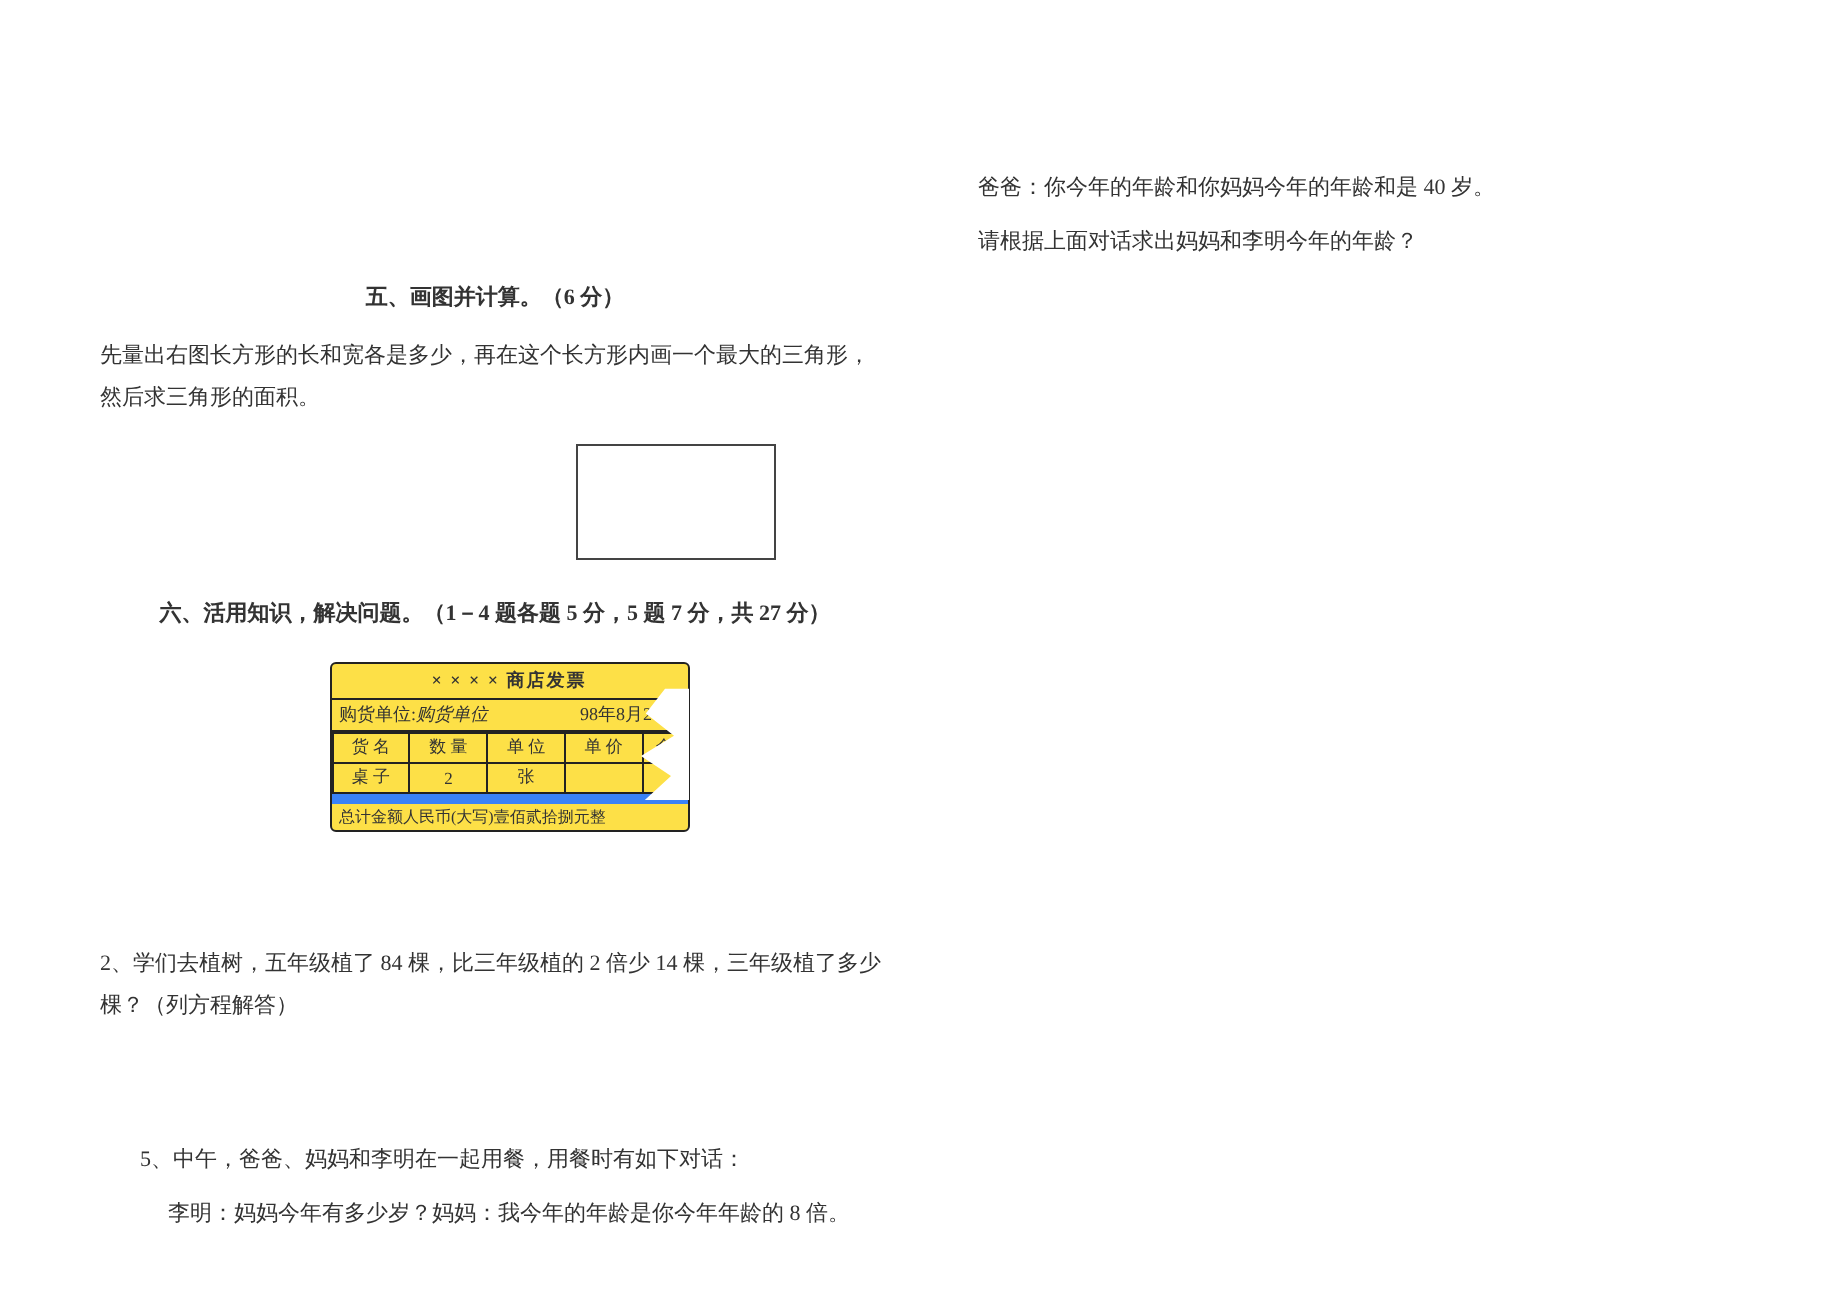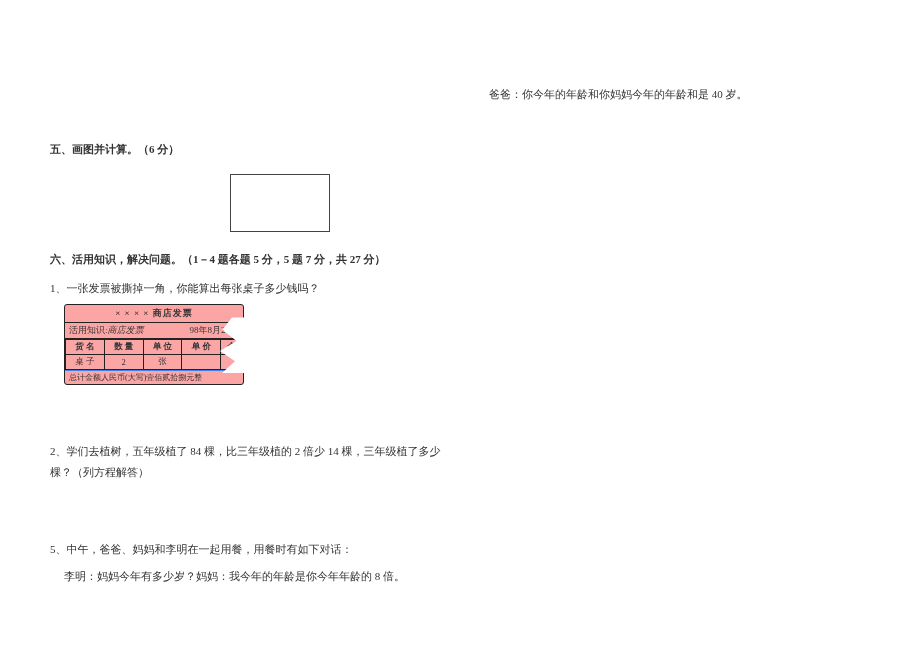"请根据上面对话求出妈妈和李明今年的年龄？" div.body-text { html: none -> <div>请根据上面对话求出妈妈和李明今年的年龄？</div> }
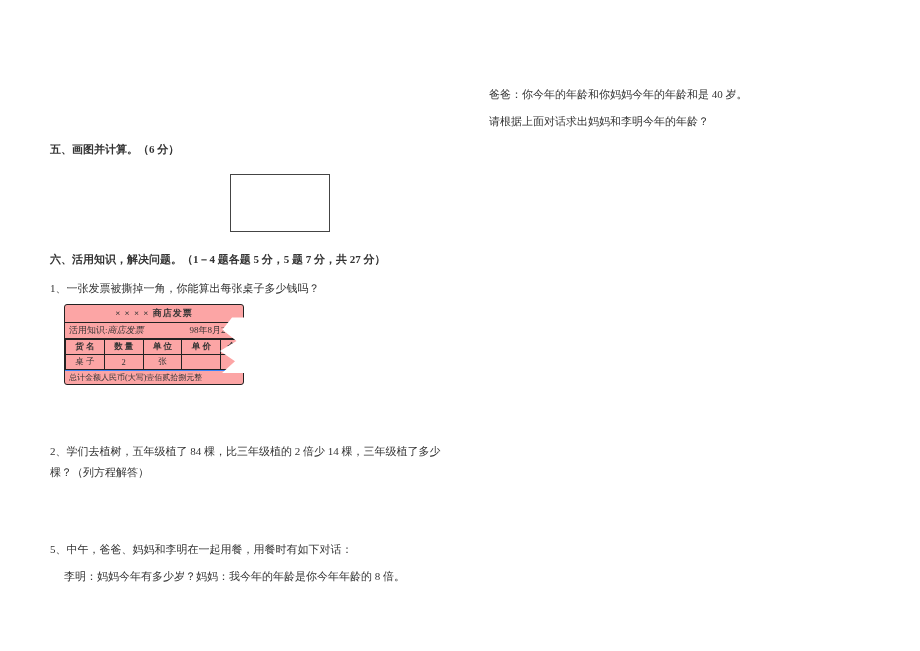"五、画图并计算。（6 分）" .left-col { align-items: none -> center }
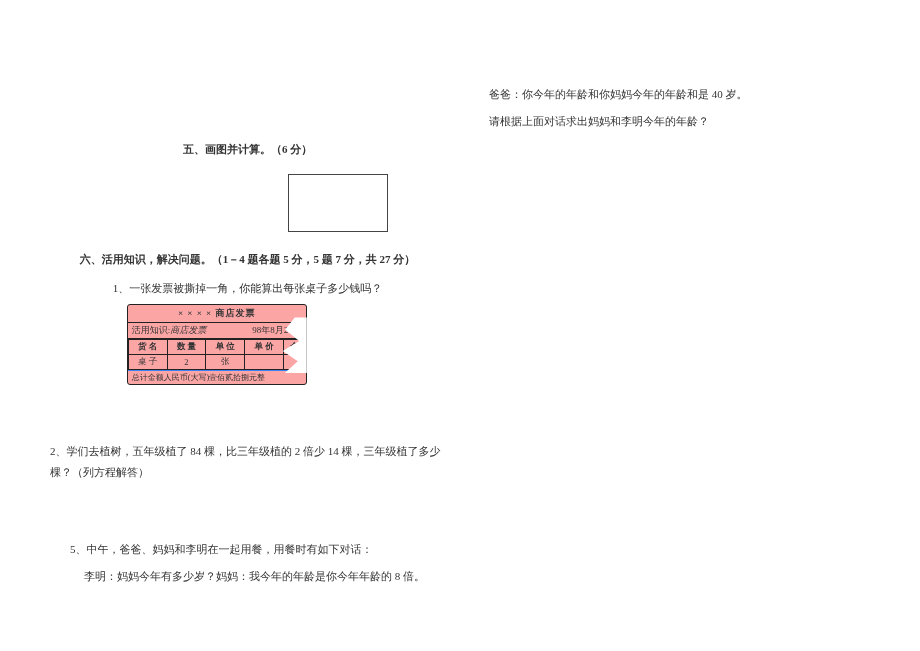"先量出右图长方形的长和宽各是多少，再在这个长方形内画一个最大的三角形，然后求三角" div.body-text { html: none -> <div>先量出右图长方形的长和宽各是多少，再在这个长方形内画一个最大的三角形，然后求三角形的面积。</div> }
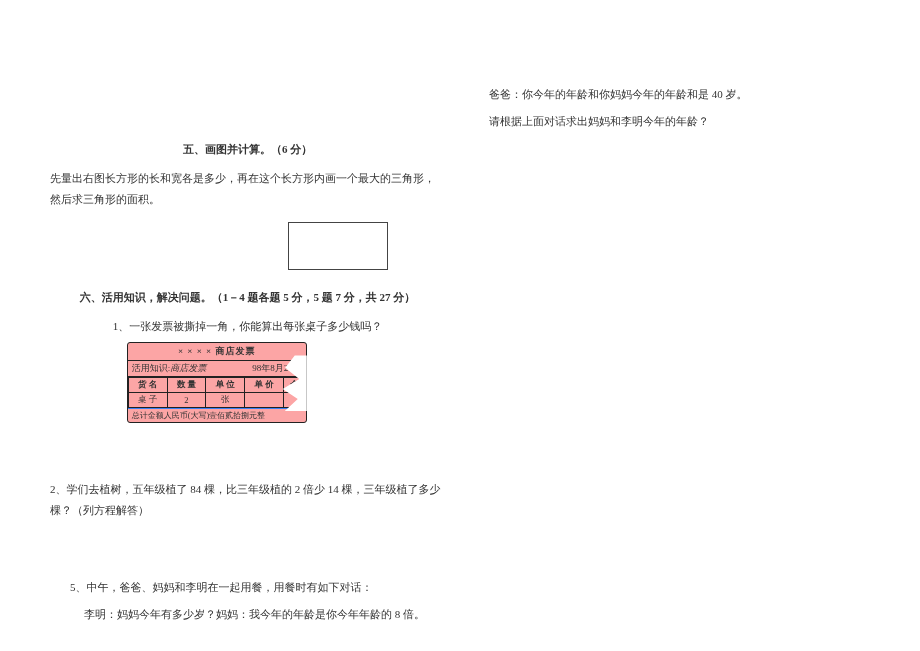"1、一张发票被撕掉一角，你能算出每张桌子多少钱吗？" div.body-text { html: <div>1、一张发票被撕掉一角，你能算出每张桌子多少钱吗？</div> -> none }
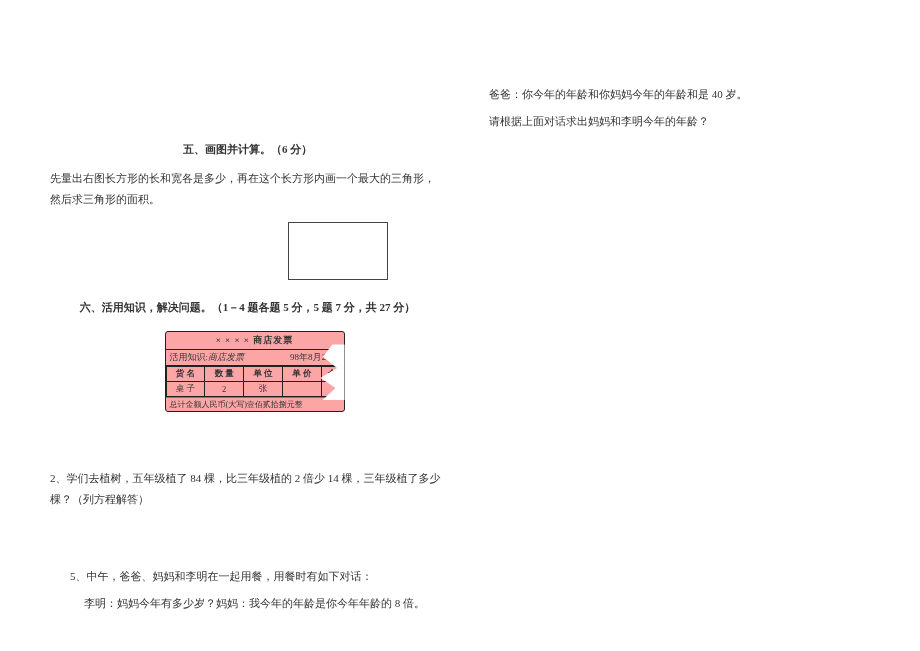"× × × × 商店发票" .invoice-wrap { background: #fca5a5 -> #fde047 }
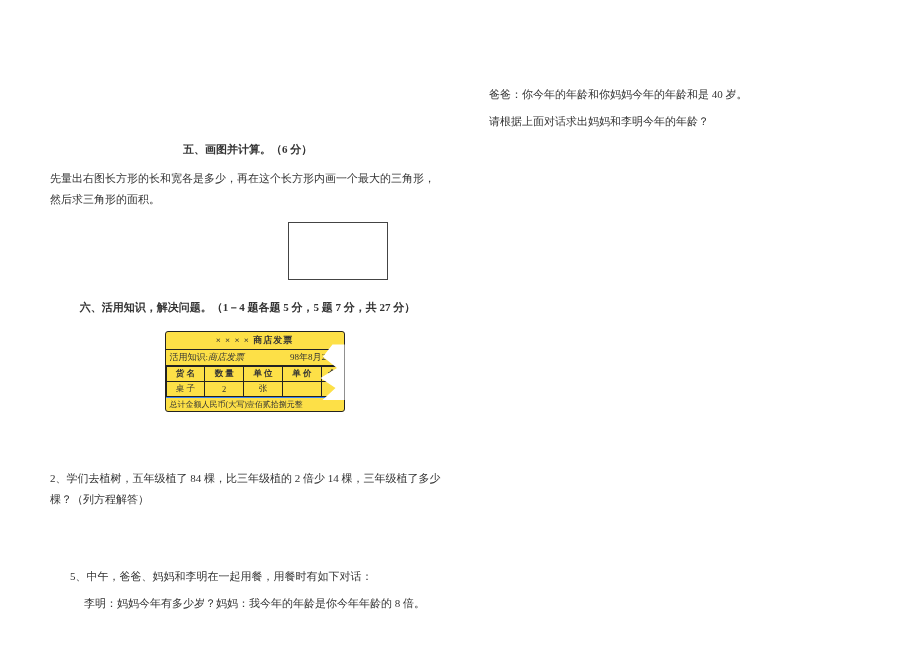"活用知识:" span { text: 活用知识 -> 购货单位 }
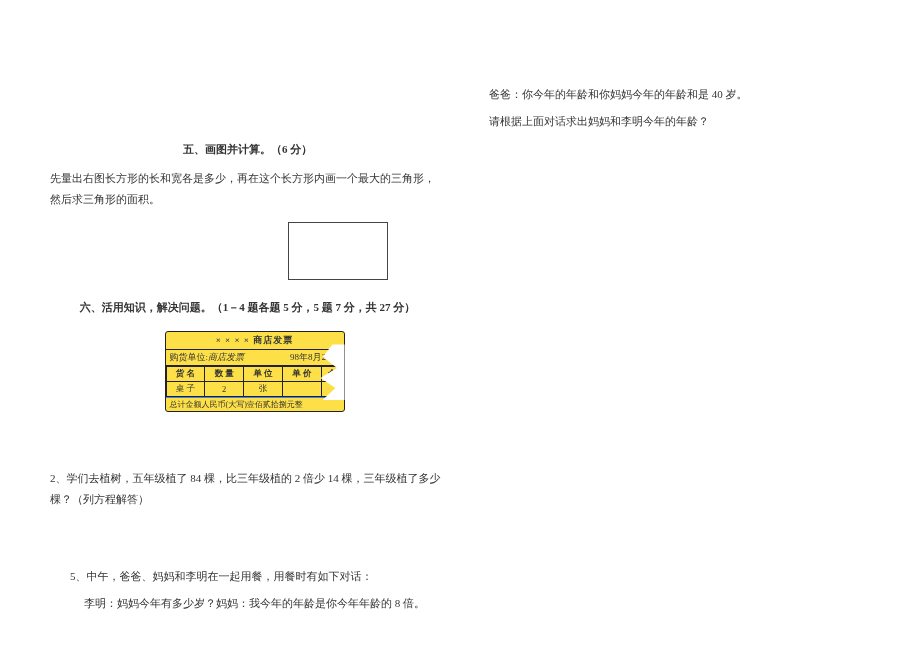"商店发票" i { text: 商店发票 -> 购货单位 }
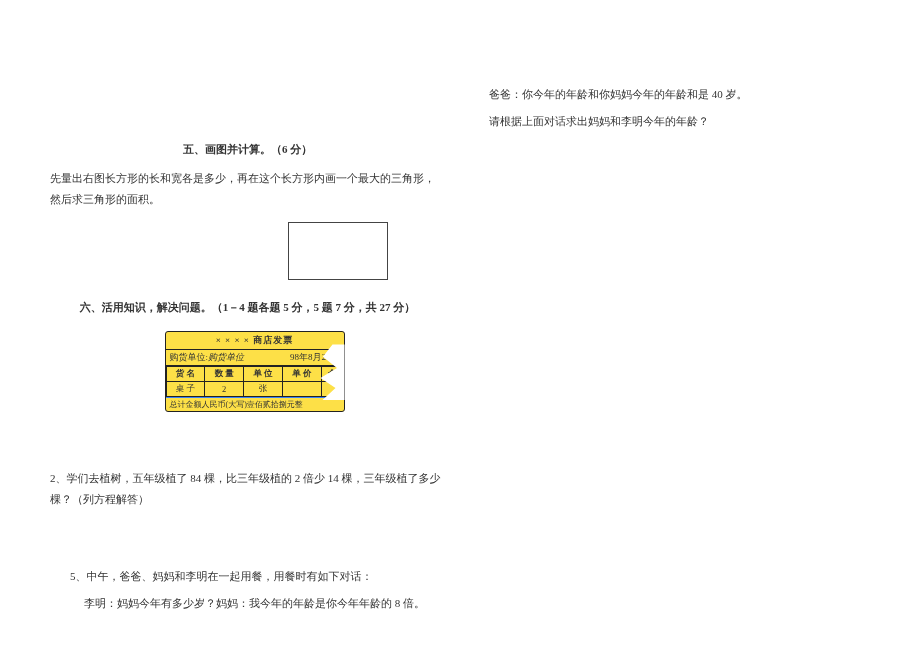"货 名" .inv-table th { font-weight: bold -> normal }
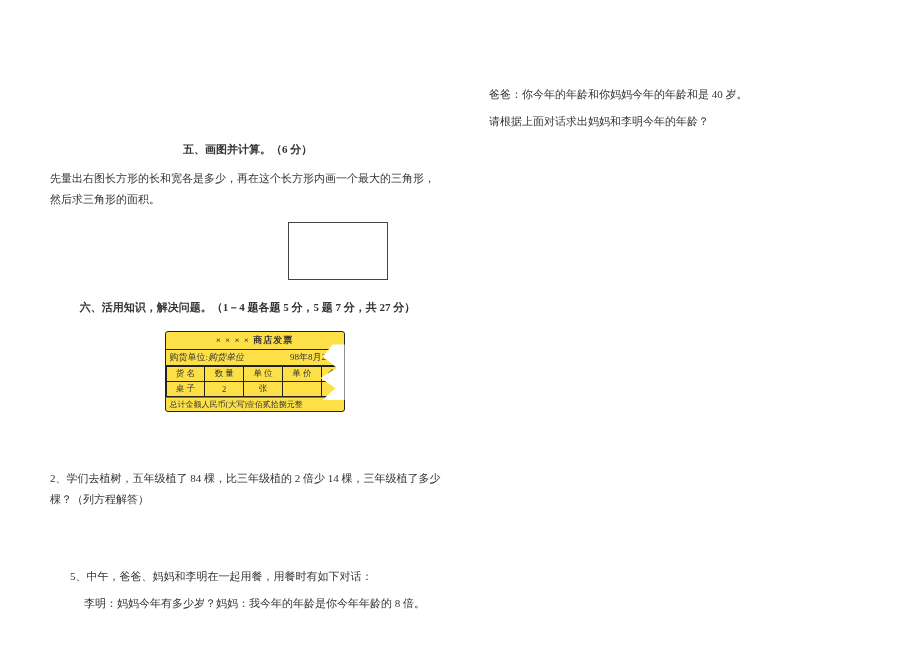"总计金额人民币(大写)壹佰贰拾捌元整" .inv-foot { border-top: 1px solid #3b82f6 -> 5px solid #3b82f6 }
